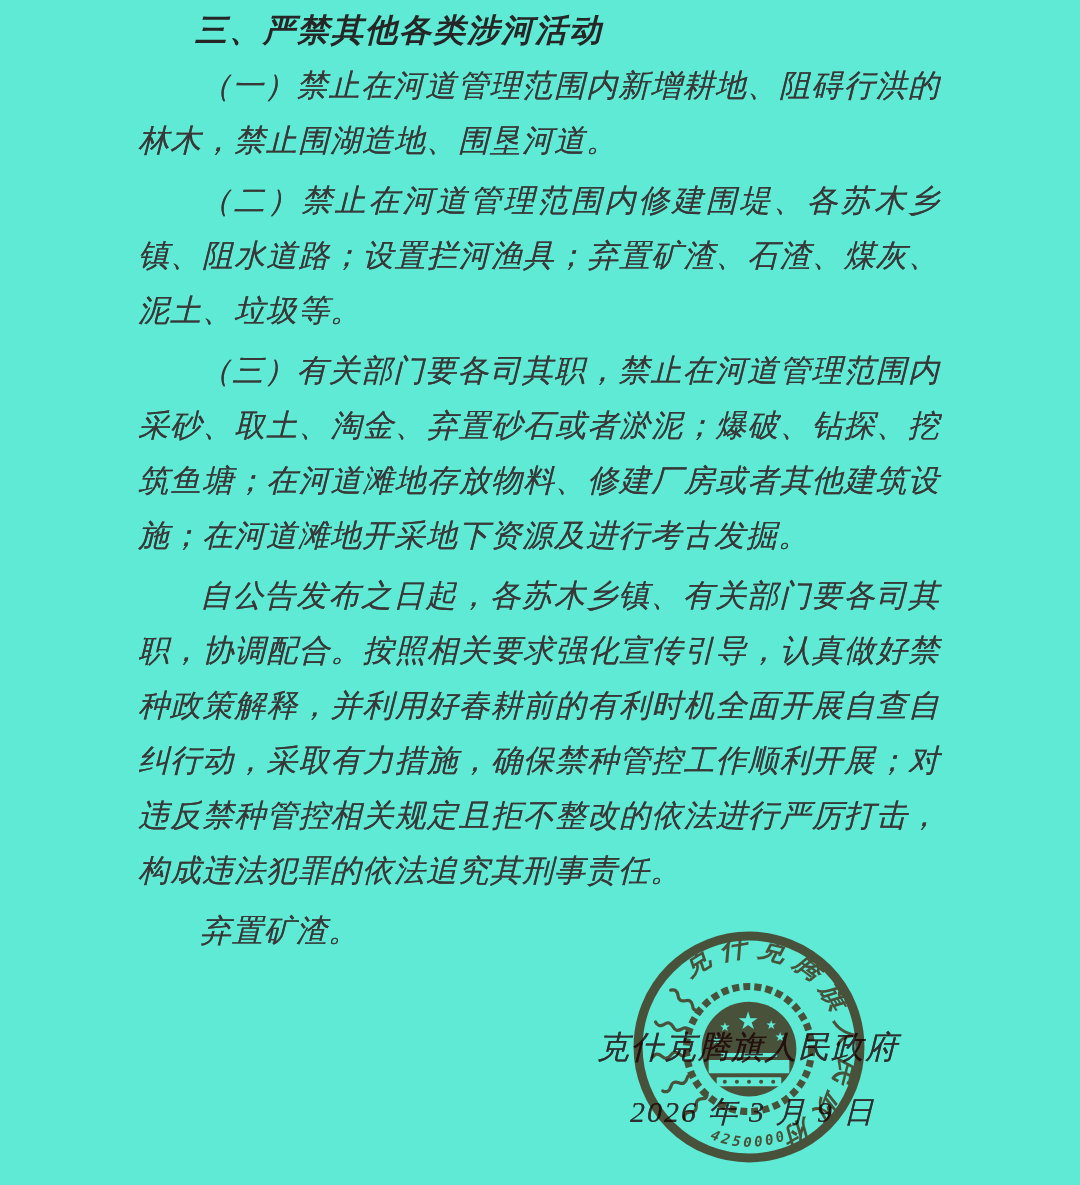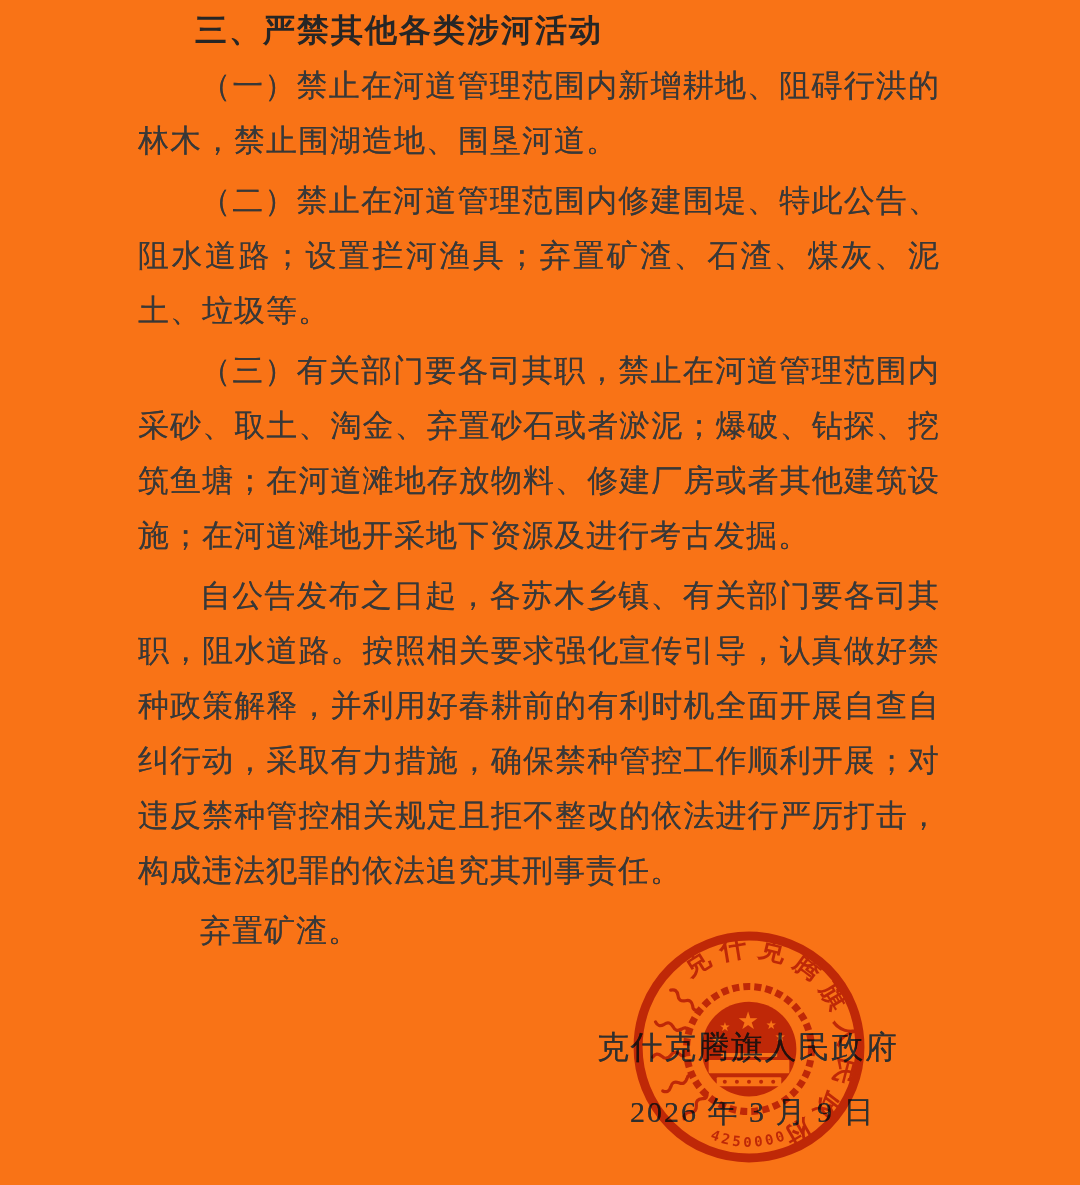"三、严禁其他各类涉河活动" div.page { background: #f97316 -> #5eead4; font-style: none -> italic }
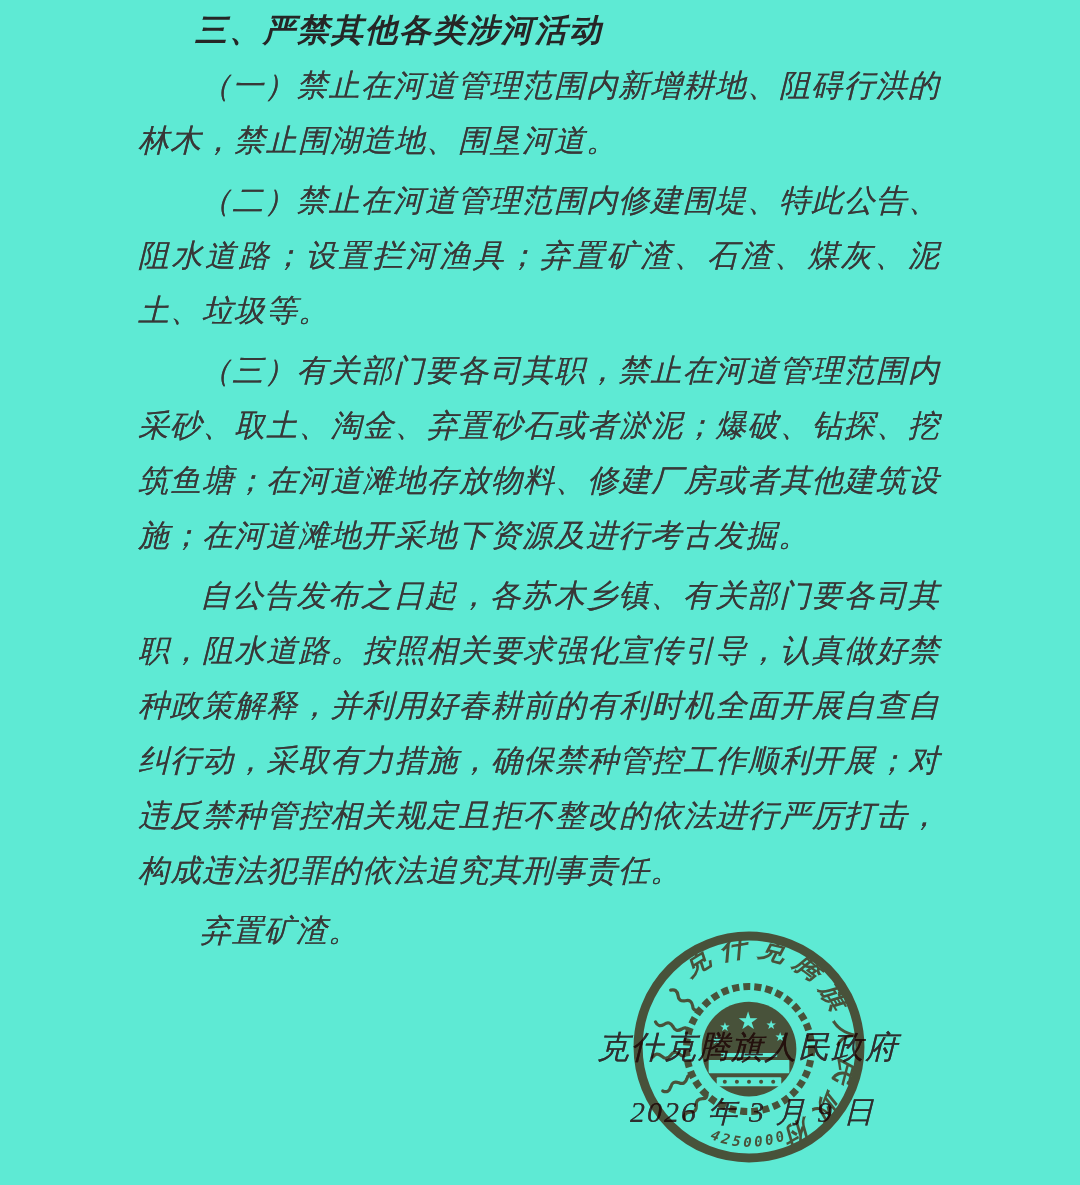"（二）禁止在河道管理范围内修建围堤、特此公告、阻水道路；设置拦河渔具；弃置矿渣、" p { text: 特此公告 -> 各苏木乡镇 }
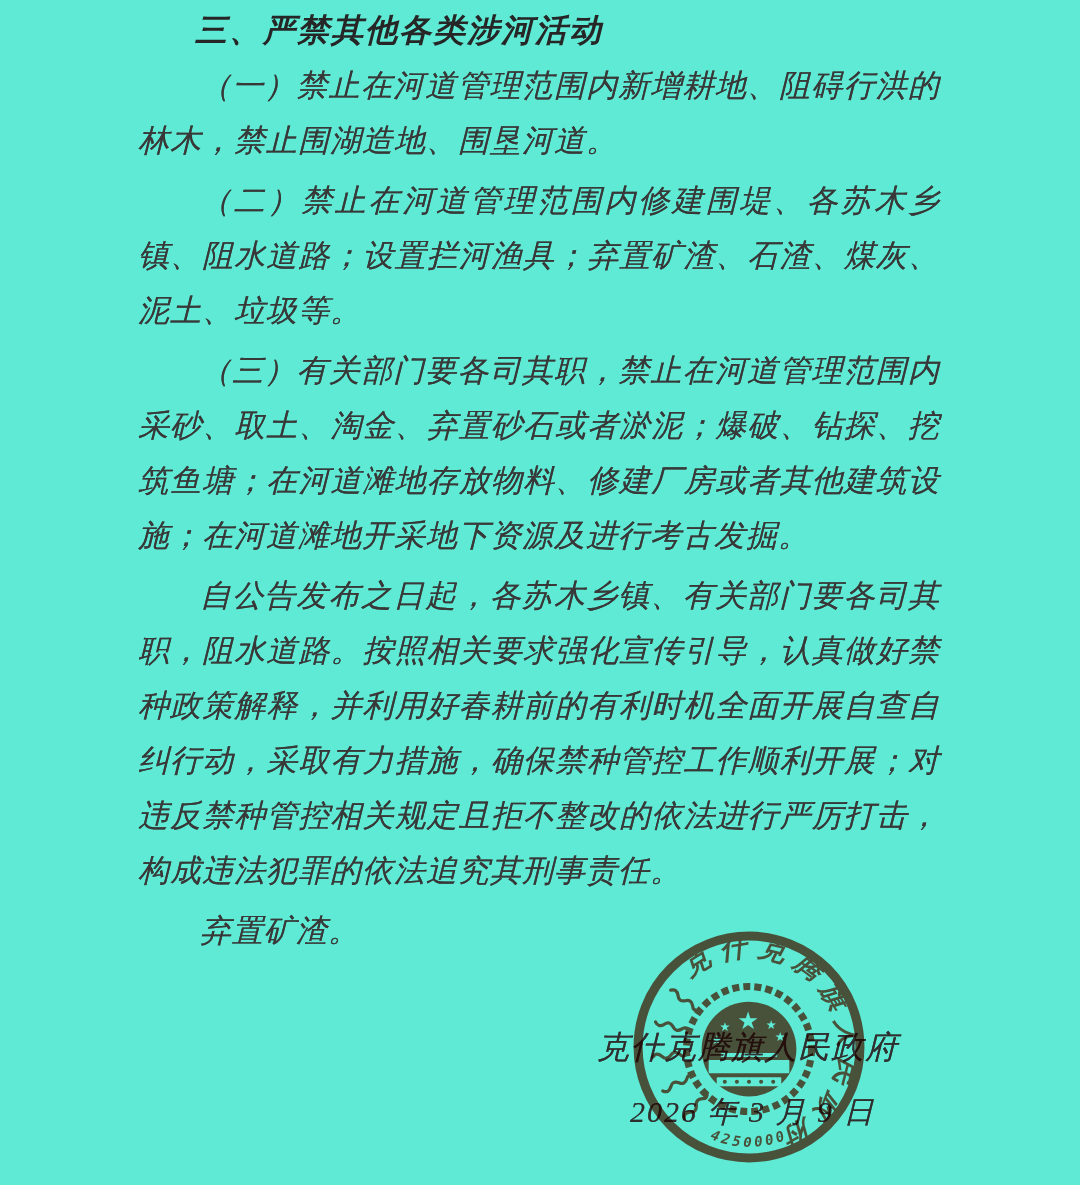"自公告发布之日起，各苏木乡镇、有关部门要各司其职，阻水道路。按照相关要求强化宣传" p { text: 阻水道路 -> 协调配合 }
